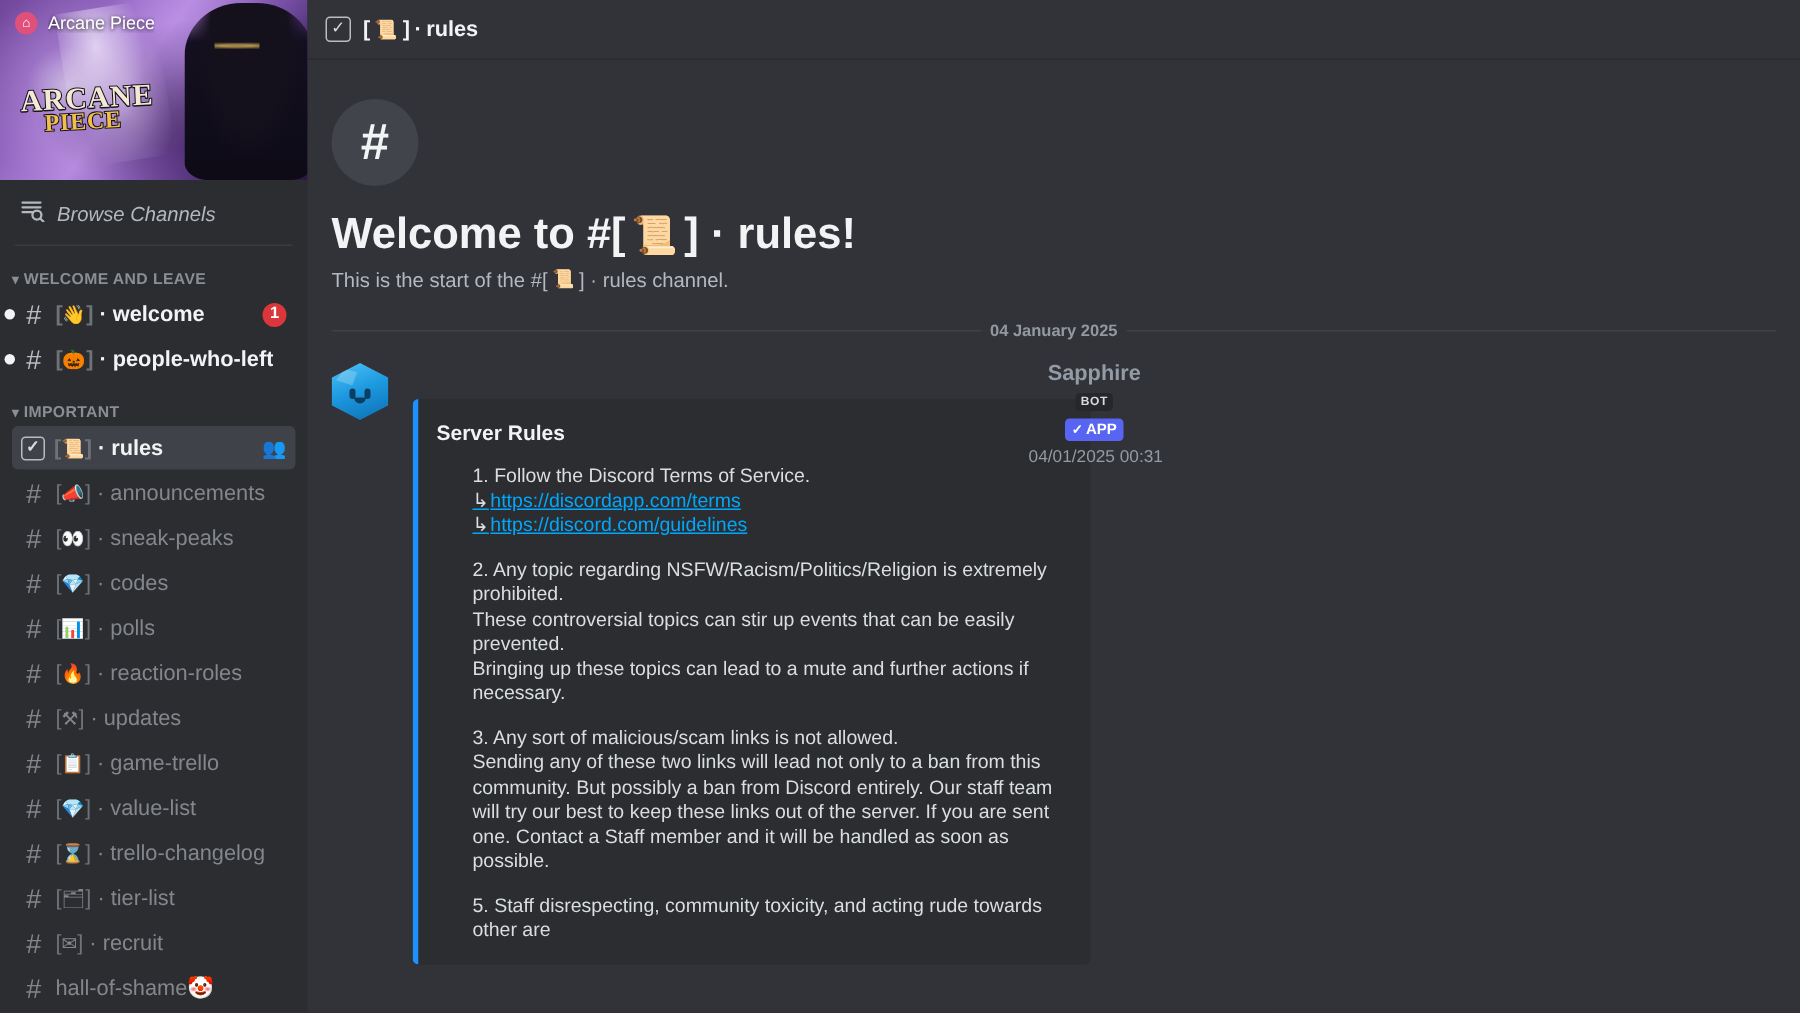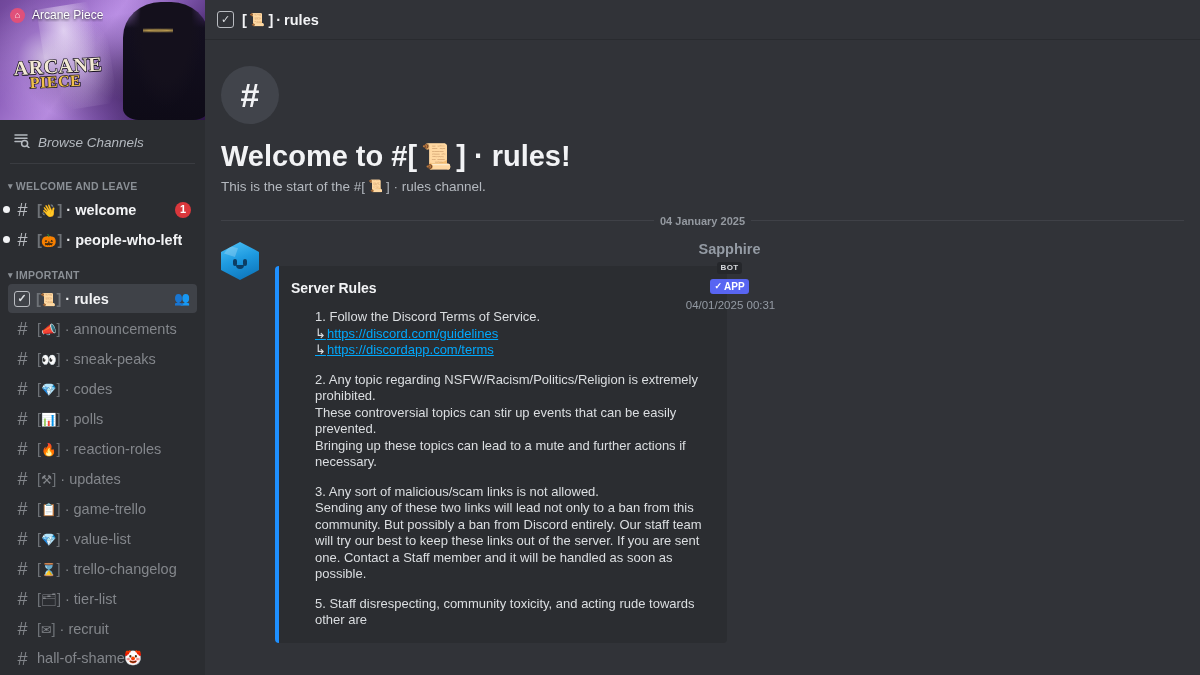"↳https://discord.com/guidelines" a.lnk { order: before "↳https://discordapp.com/terms" -> after "↳https://discordapp.com/terms" }
